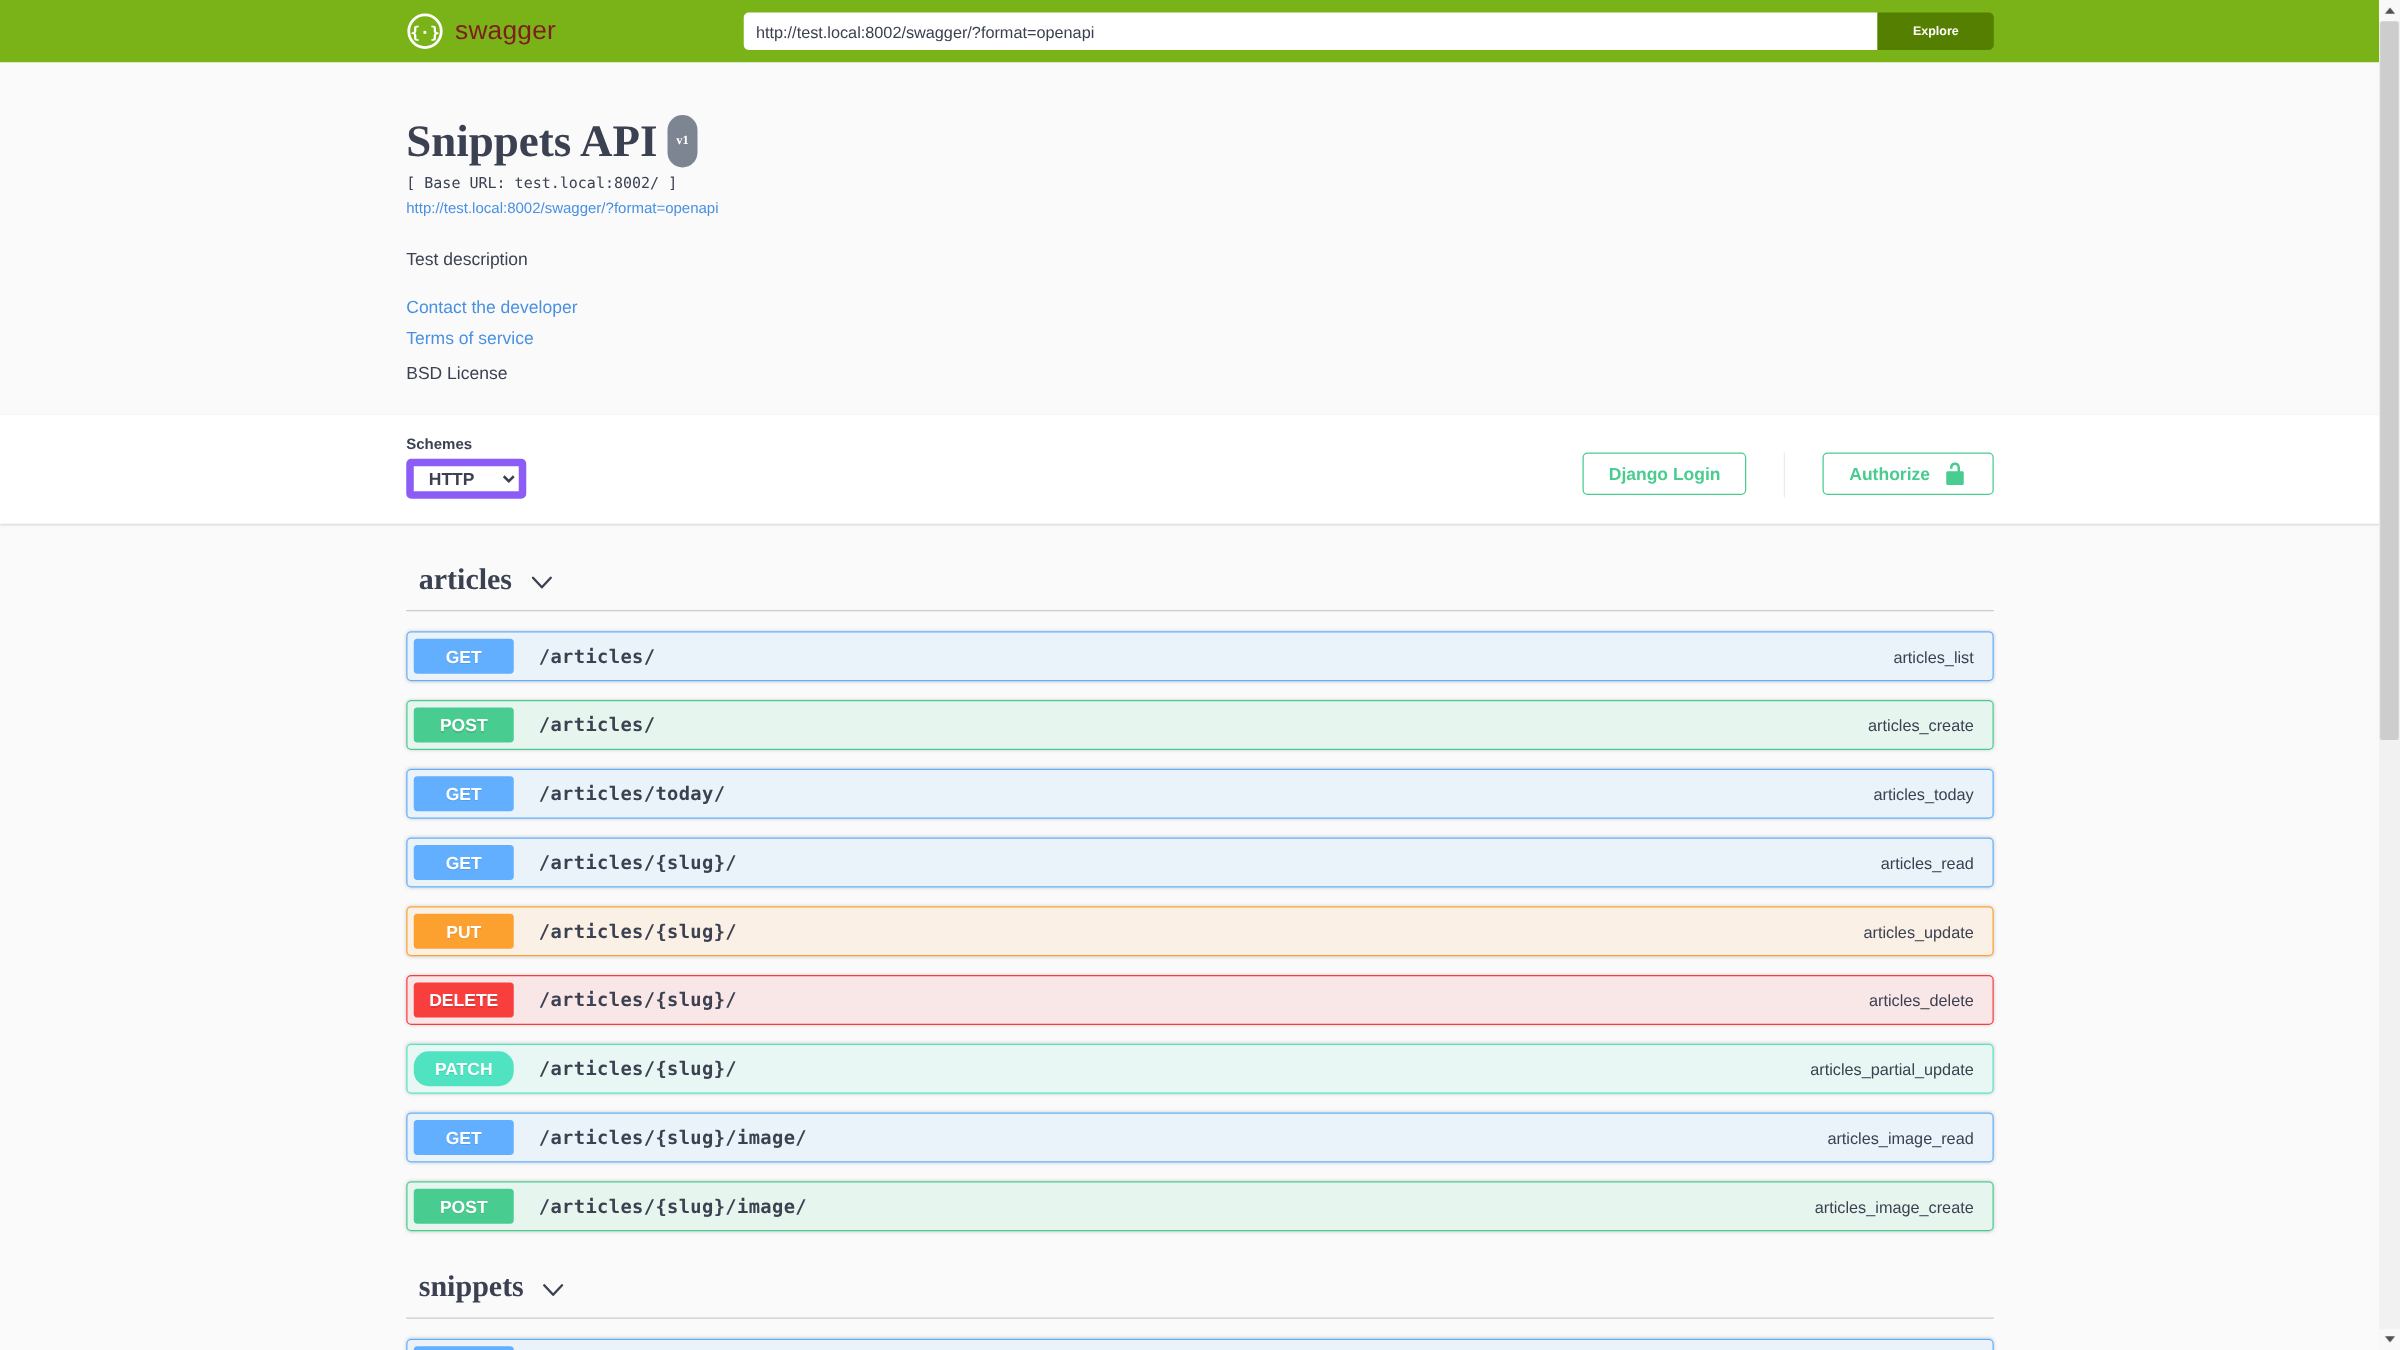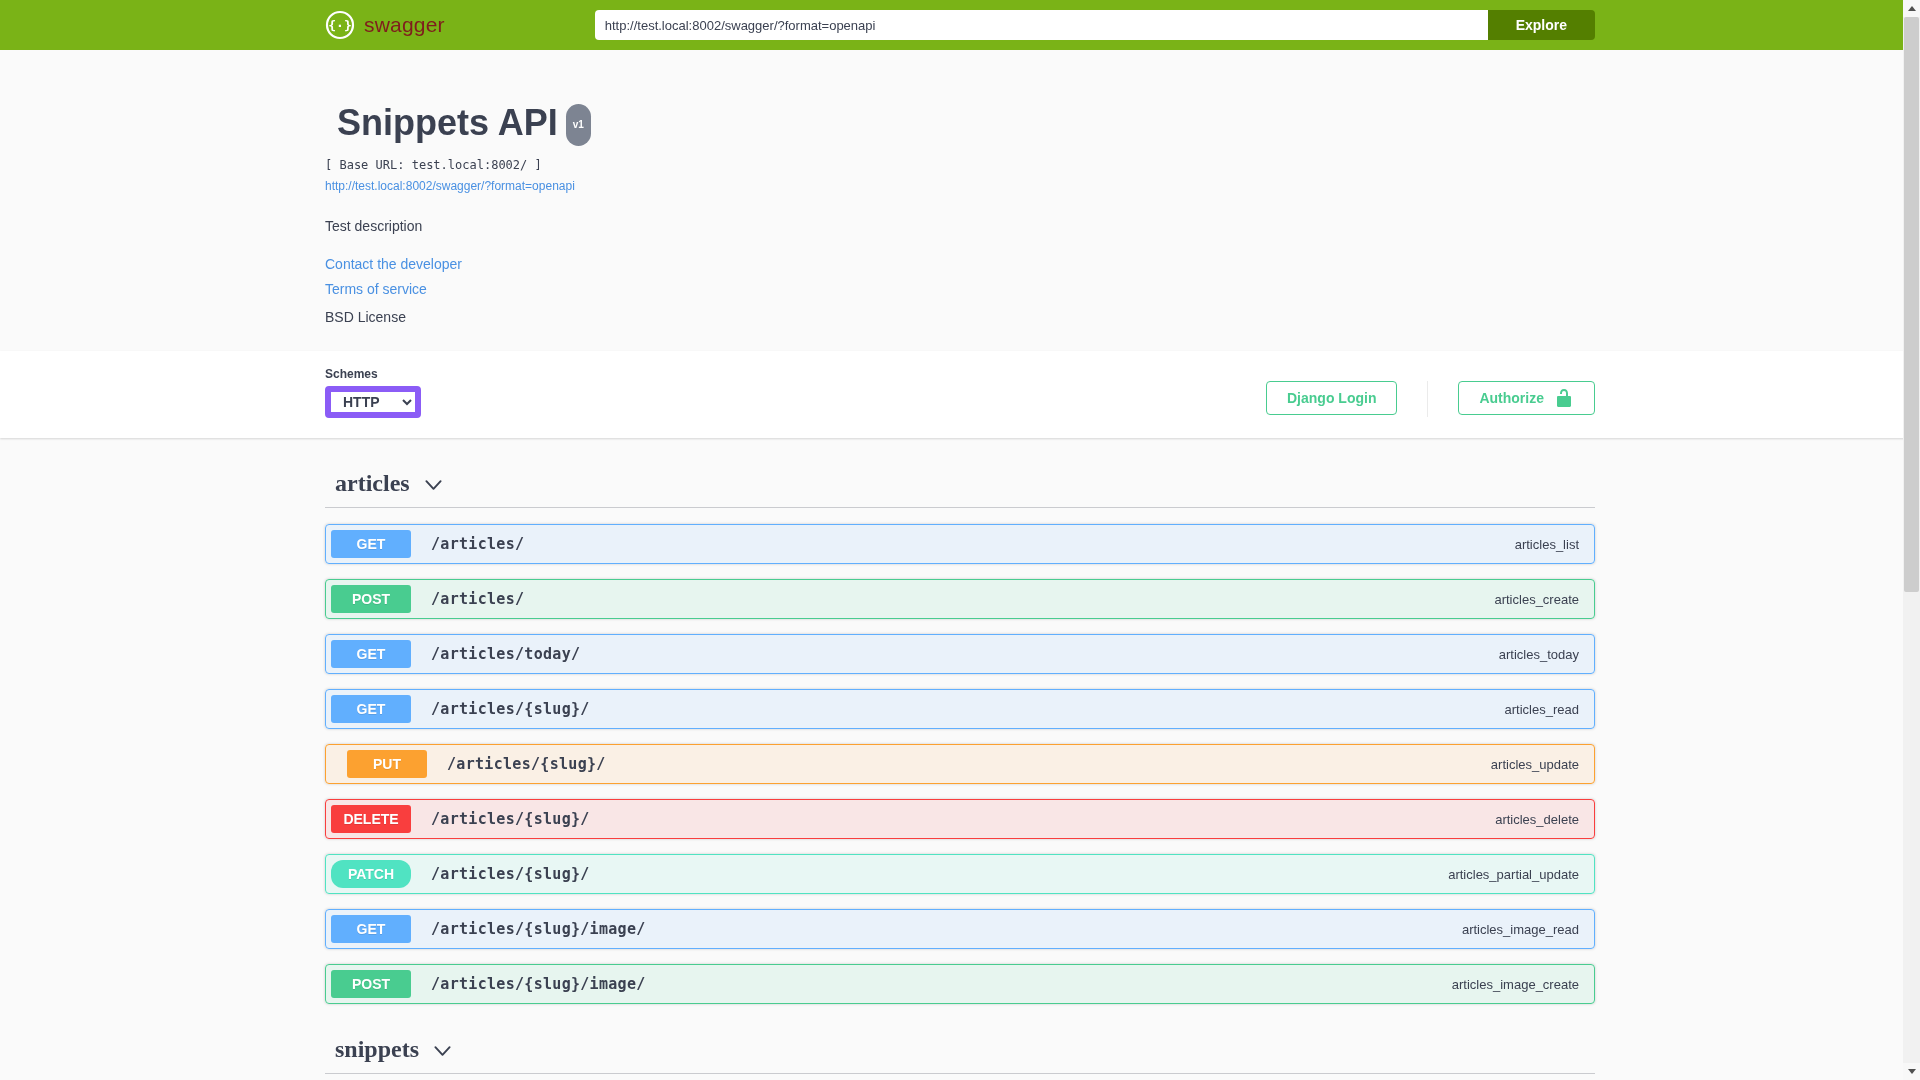"Explore" .download-url-button { font-size: 14px -> 10px }
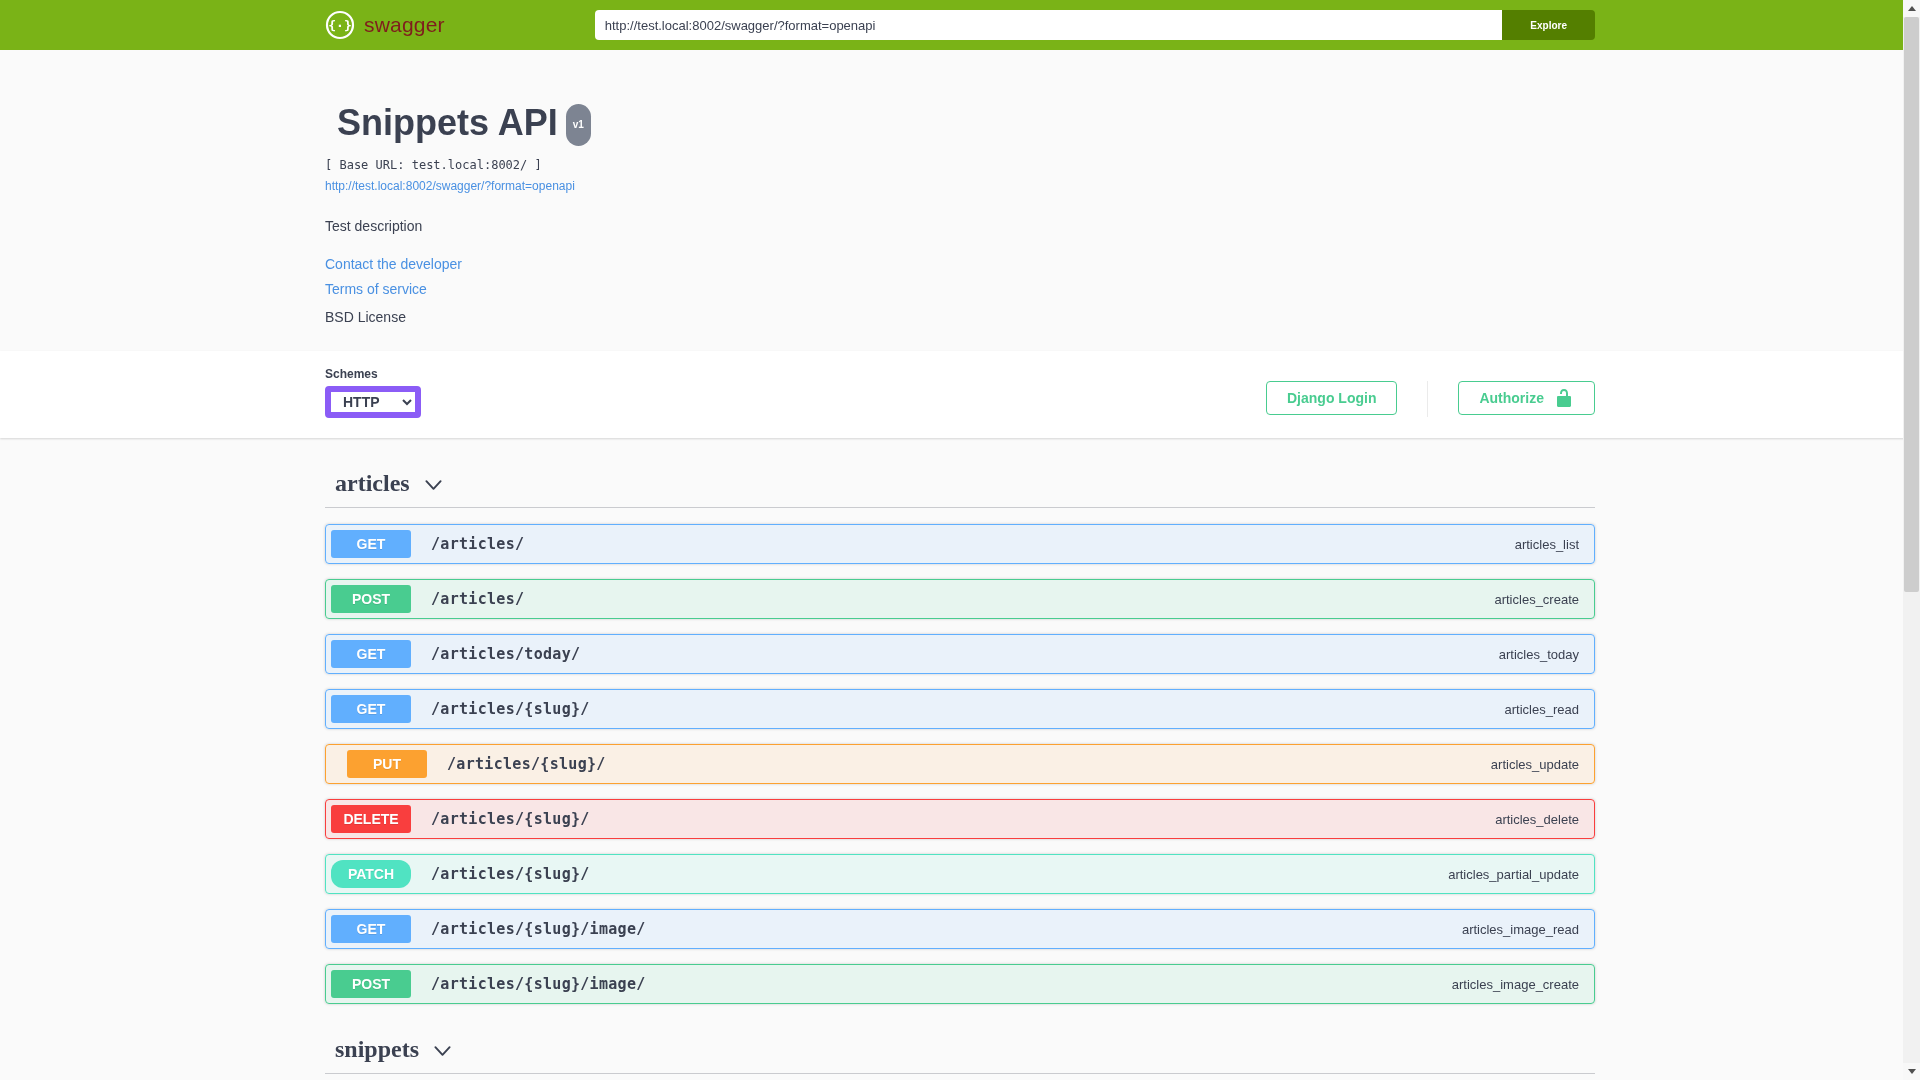"Snippets API" .title { align-items: center -> flex-end; font-family: none -> Liberation Serif, serif; margin: 12px -> 0 }
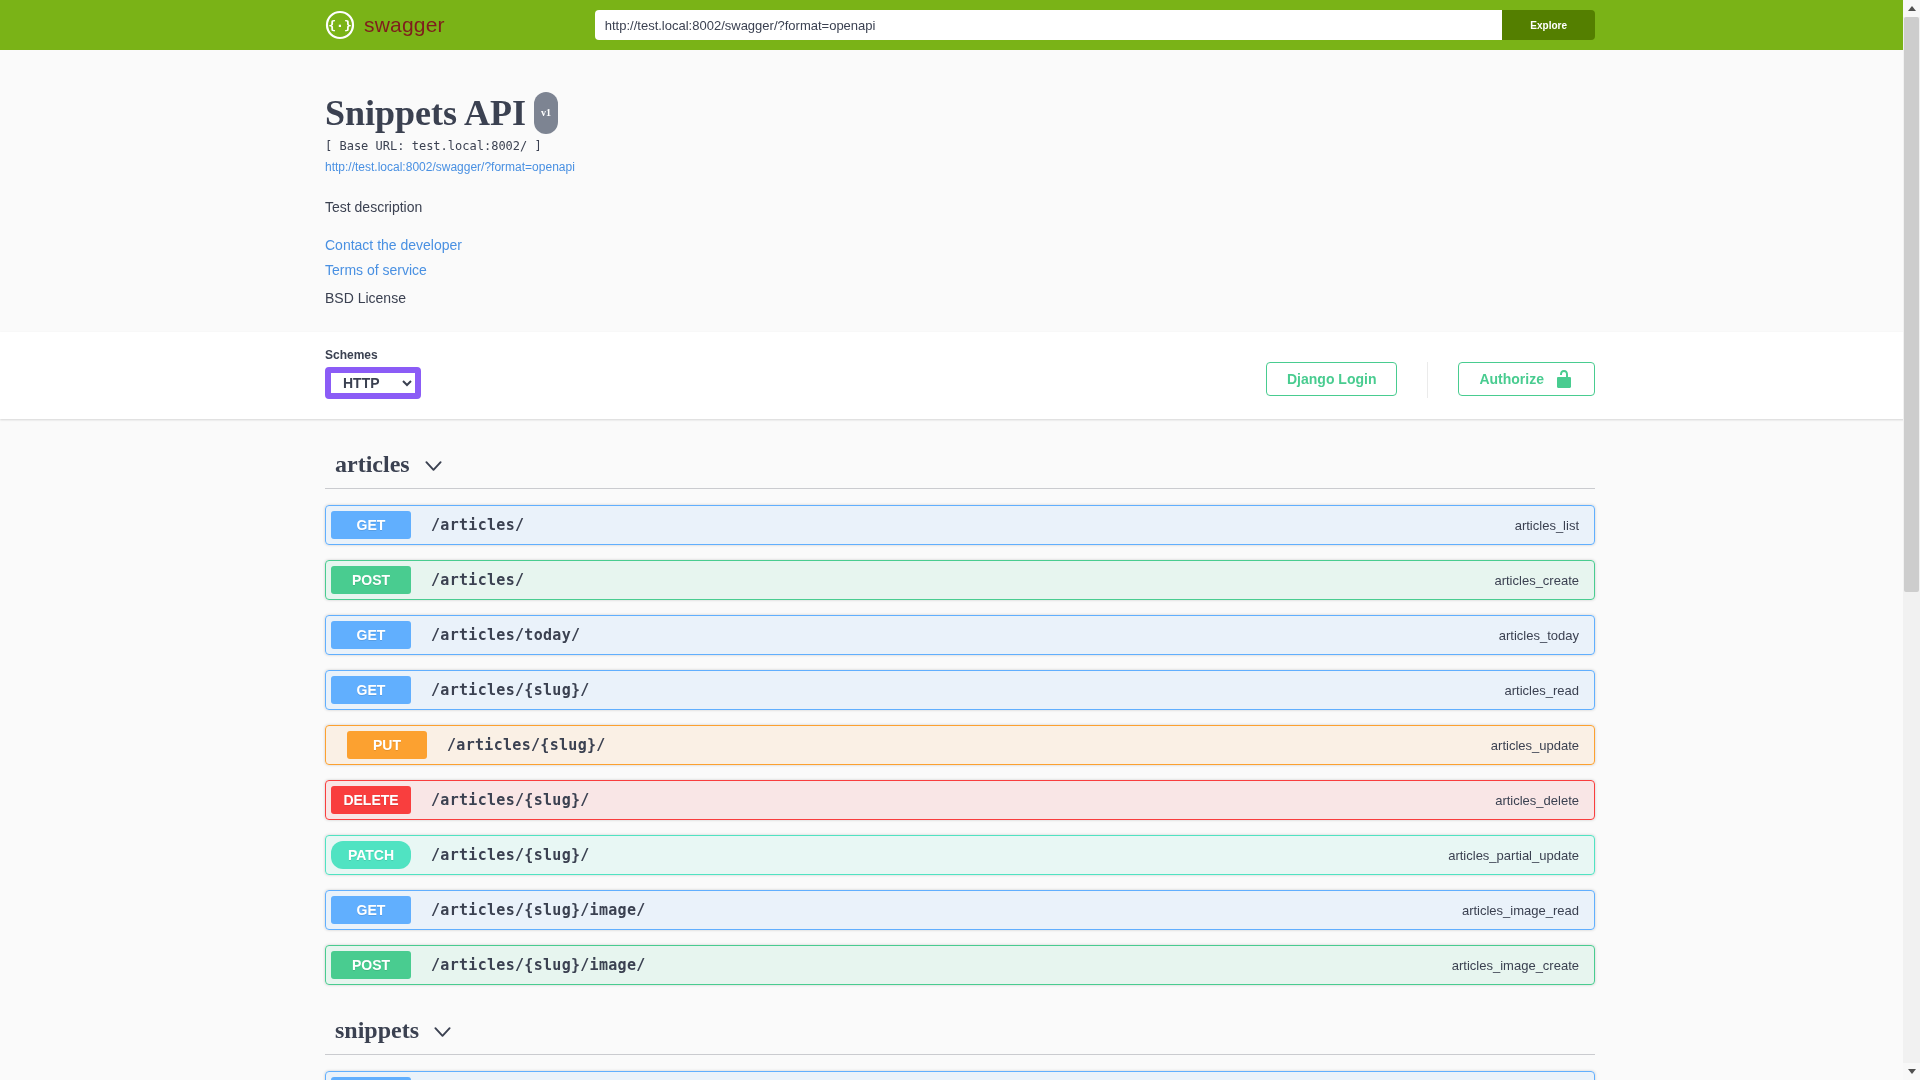"PUT" div.opblock { padding-left: 16px -> none }
